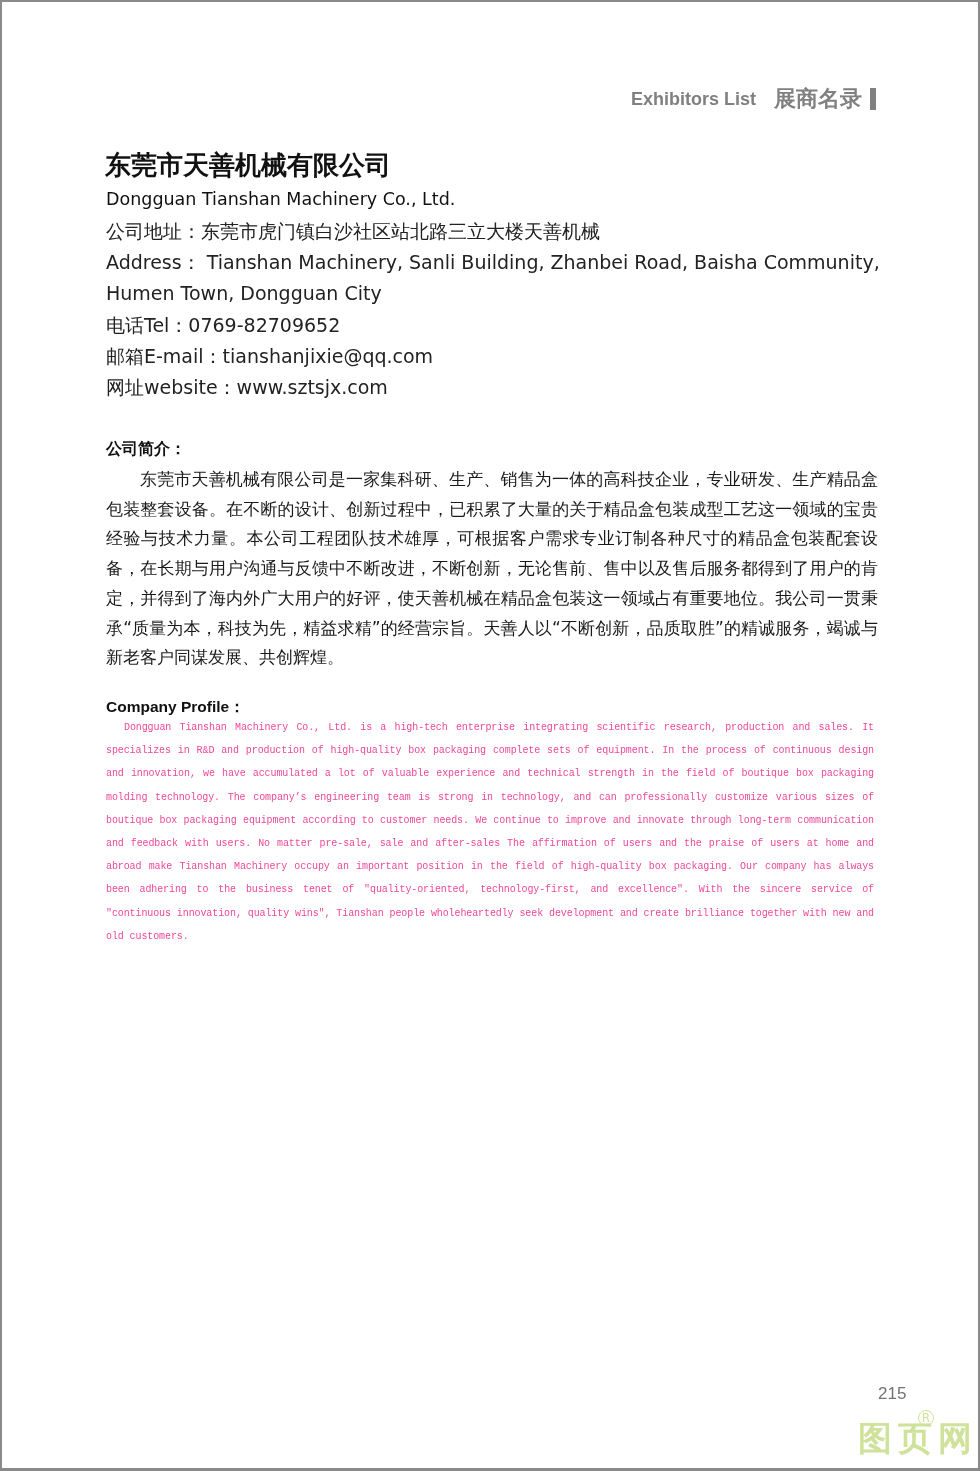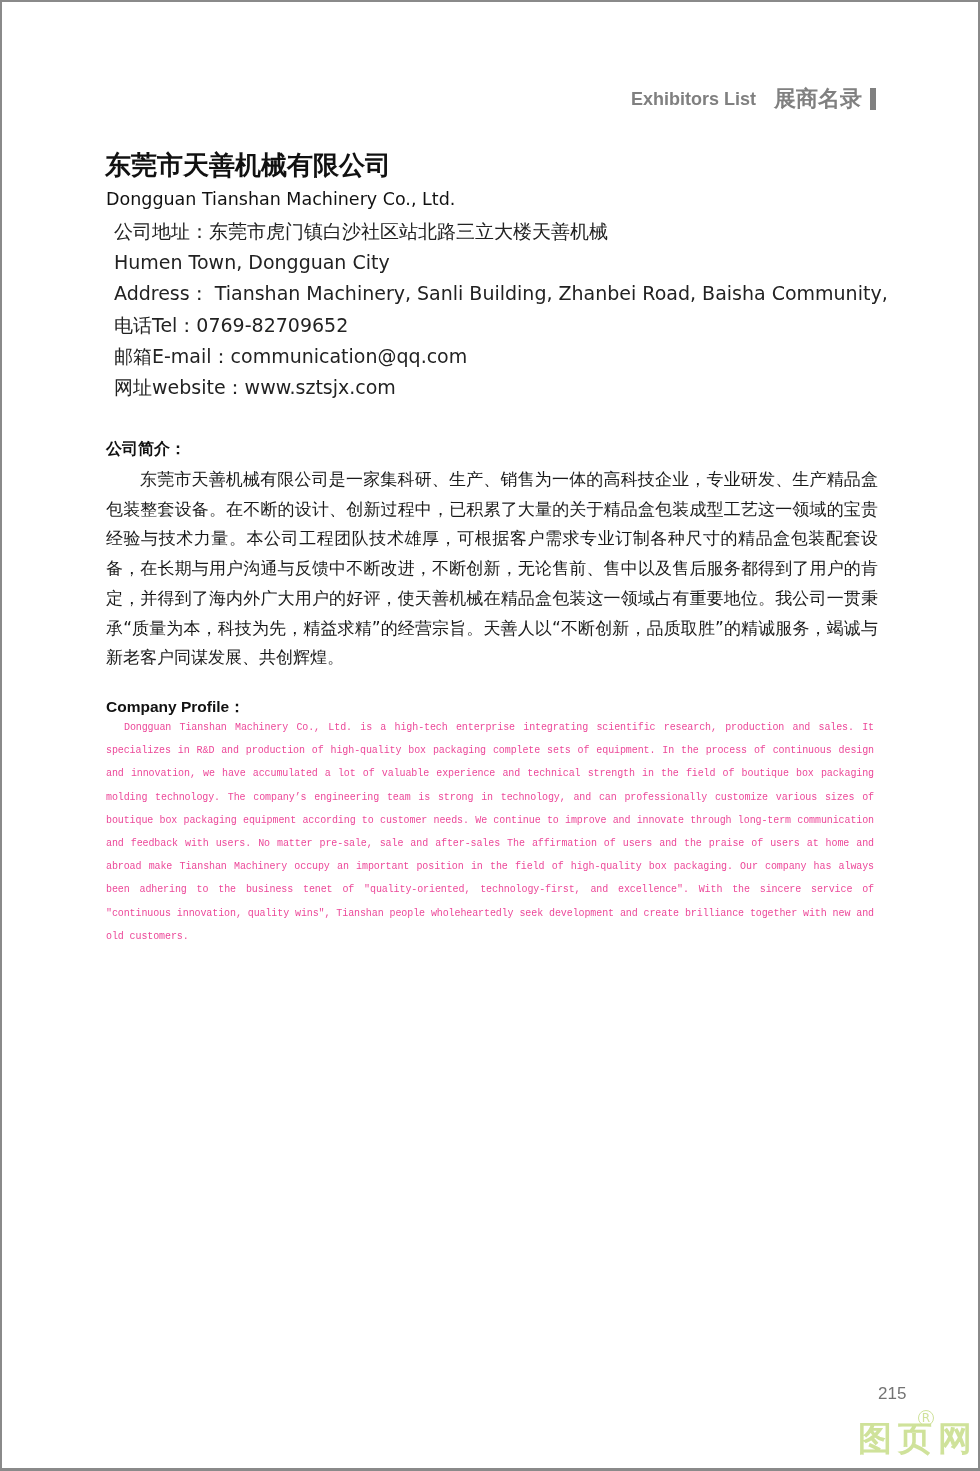"公司地址：东莞市虎门镇白沙社区站北路三立大楼天善机械" .info-line { margin-left: 8px -> none }
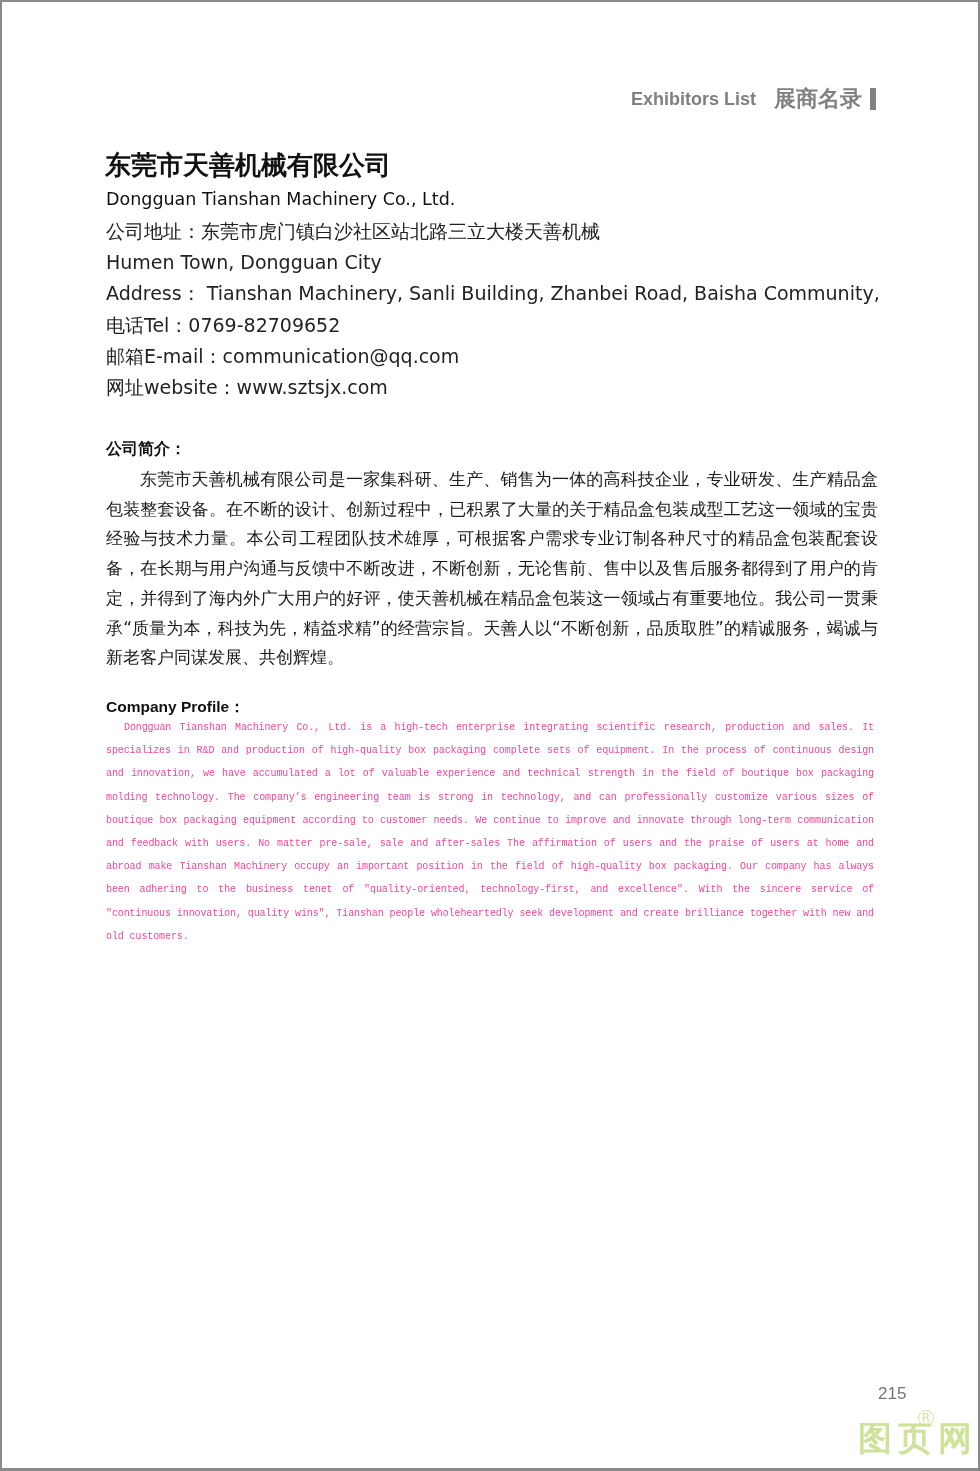"Humen Town, Dongguan City" div.info-line { order: before "Address： Tianshan Machinery, Sanli" -> after "Address： Tianshan Machinery, Sanli" }
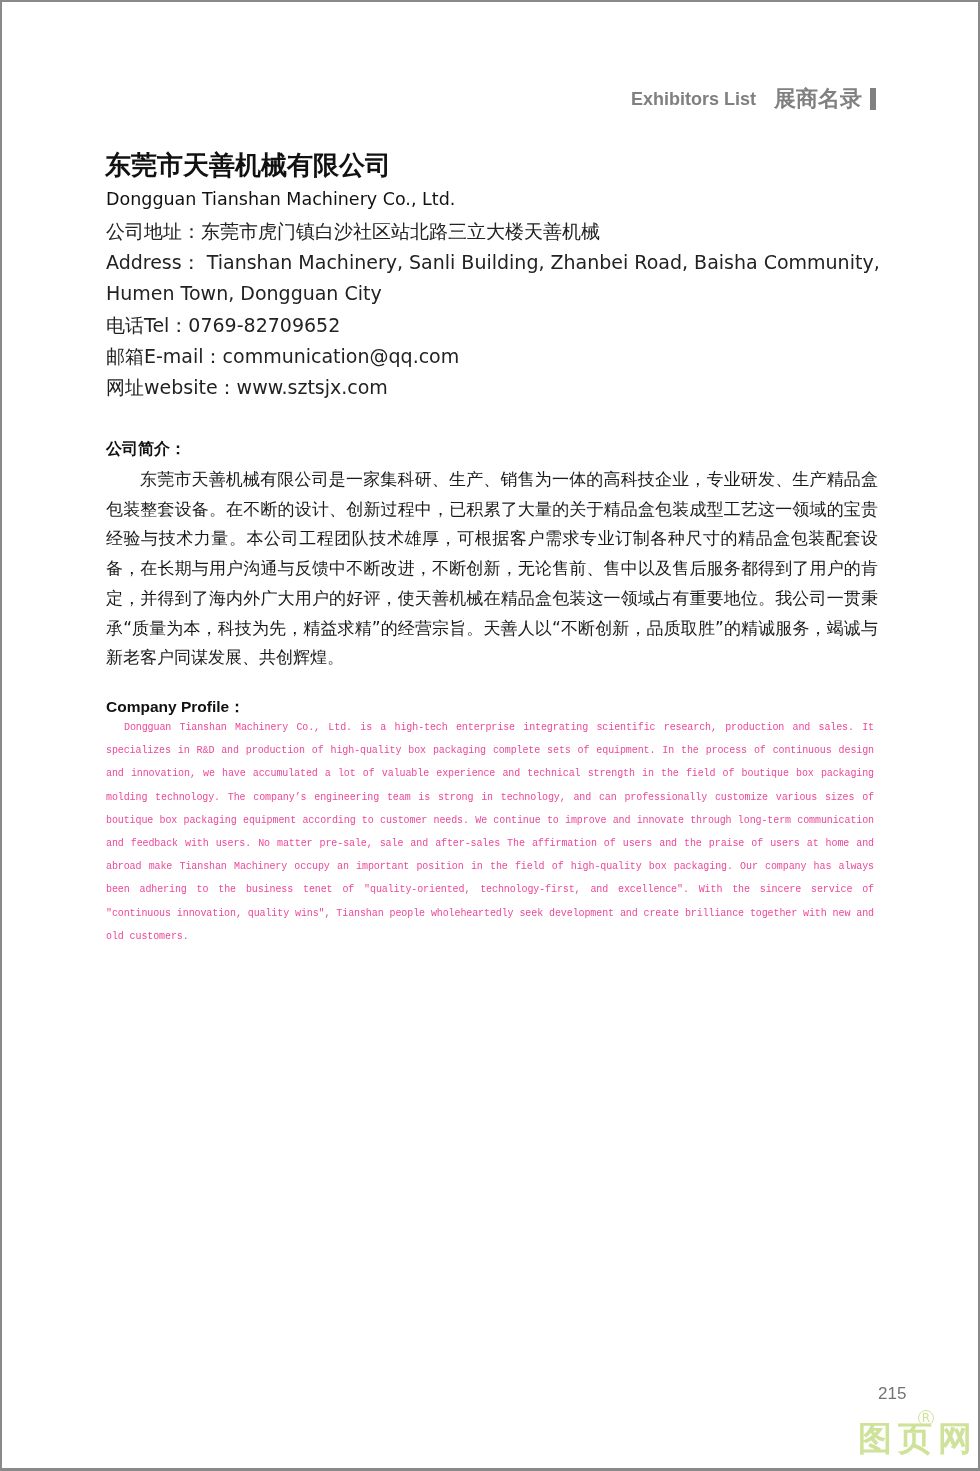"邮箱E-mail：communication@qq.com" div.info-line { text: communication@qq.com -> tianshanjixie@qq.com }
